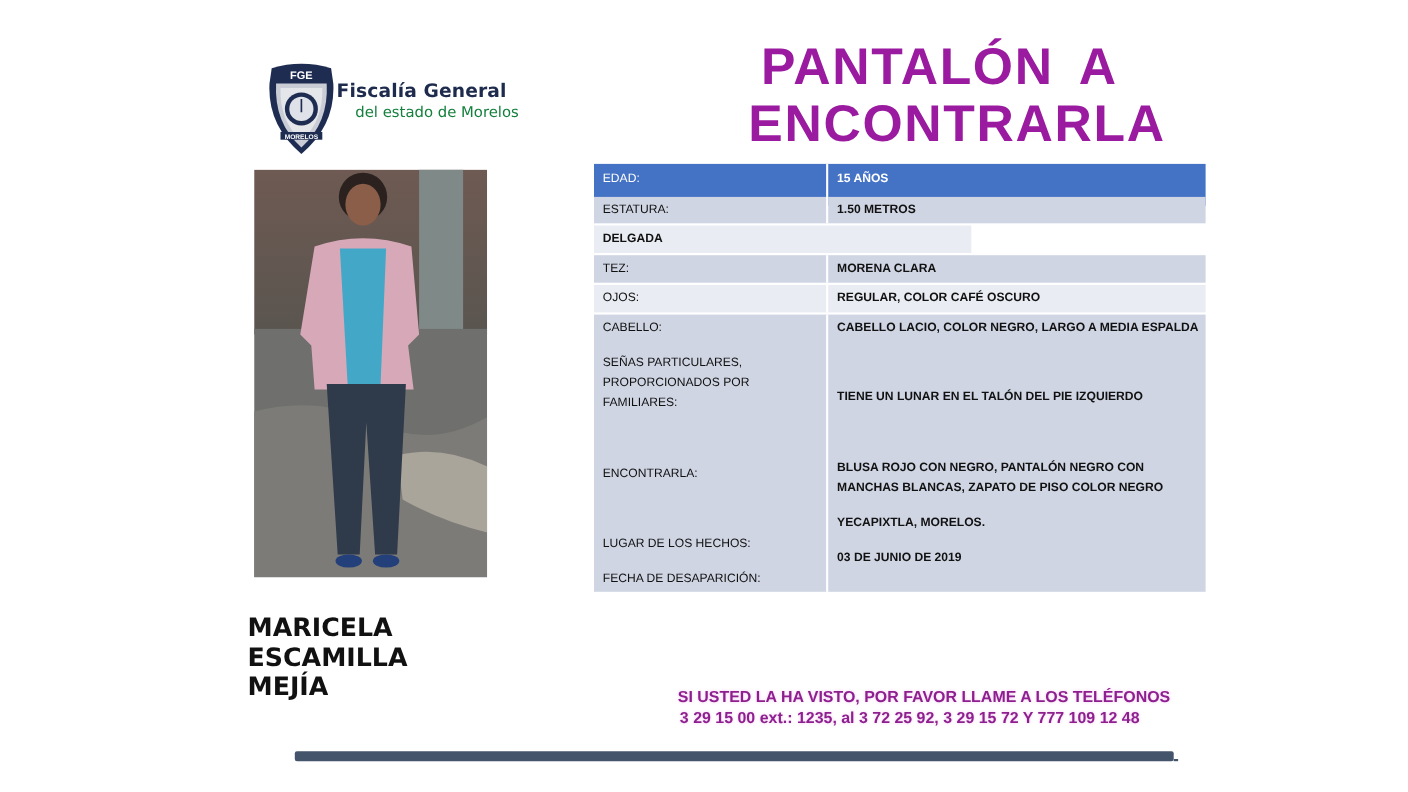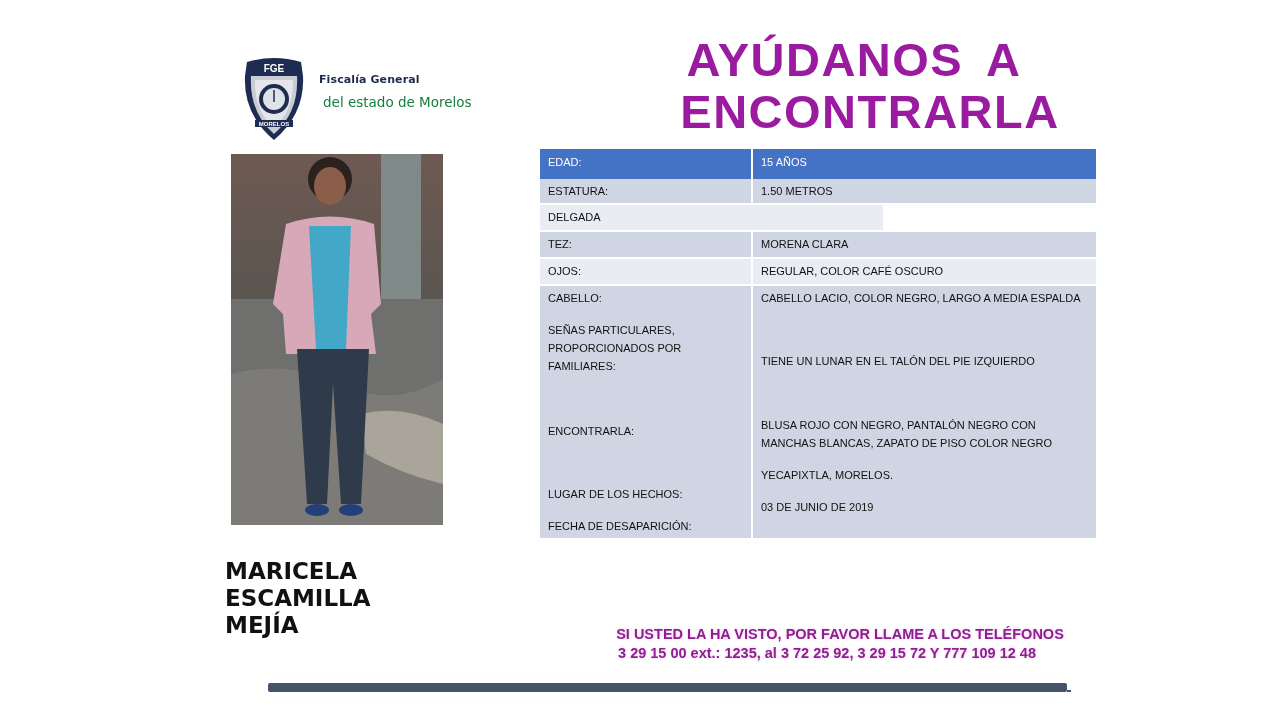"Fiscalía General" .logo-title { font-size: 11px -> 17px; left: 319px -> 306px }
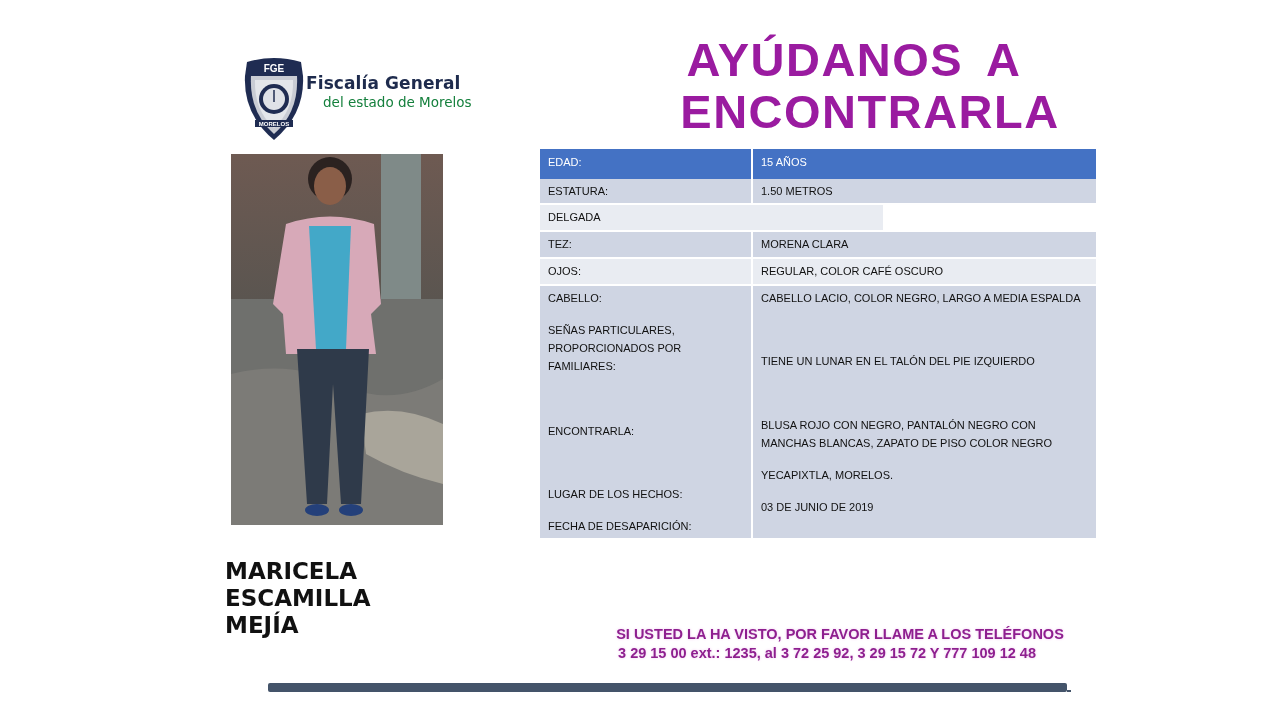"AYÚDANOS A" span.l1 { text: AYÚDANOS -> PANTALÓN }
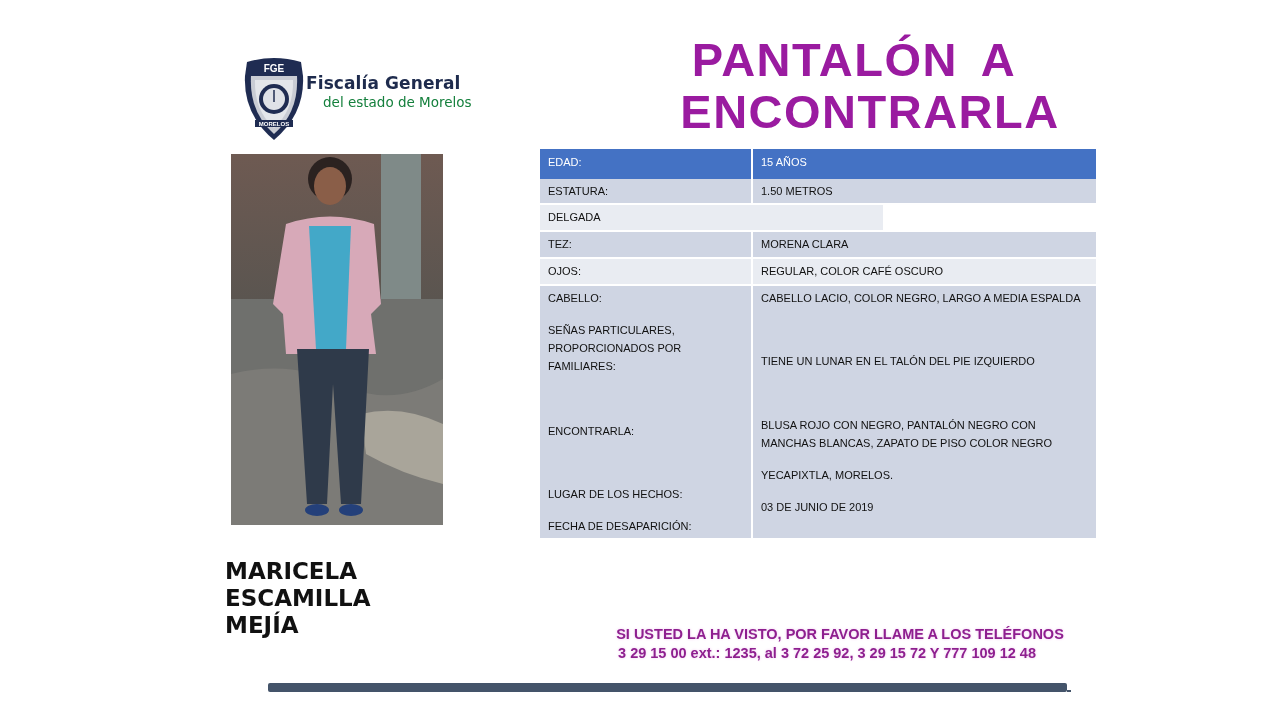"15 AÑOS" .c2 { font-weight: none -> bold }
